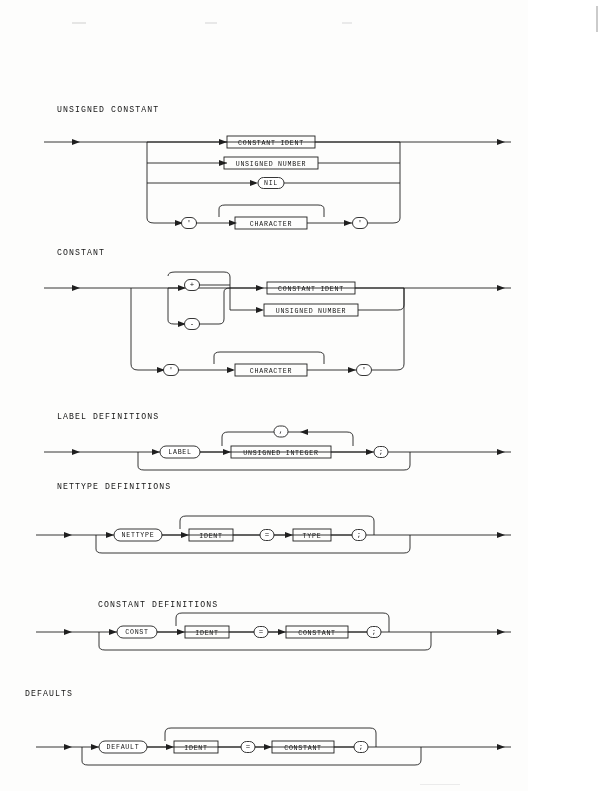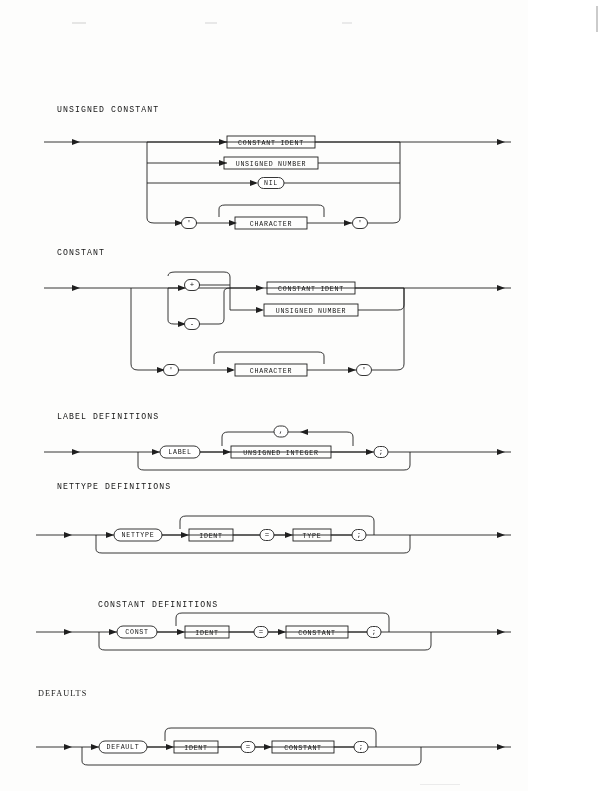"DEFAULTS" div.section-title { font-family: Liberation Serif, serif -> none; left: 38px -> 25px }
